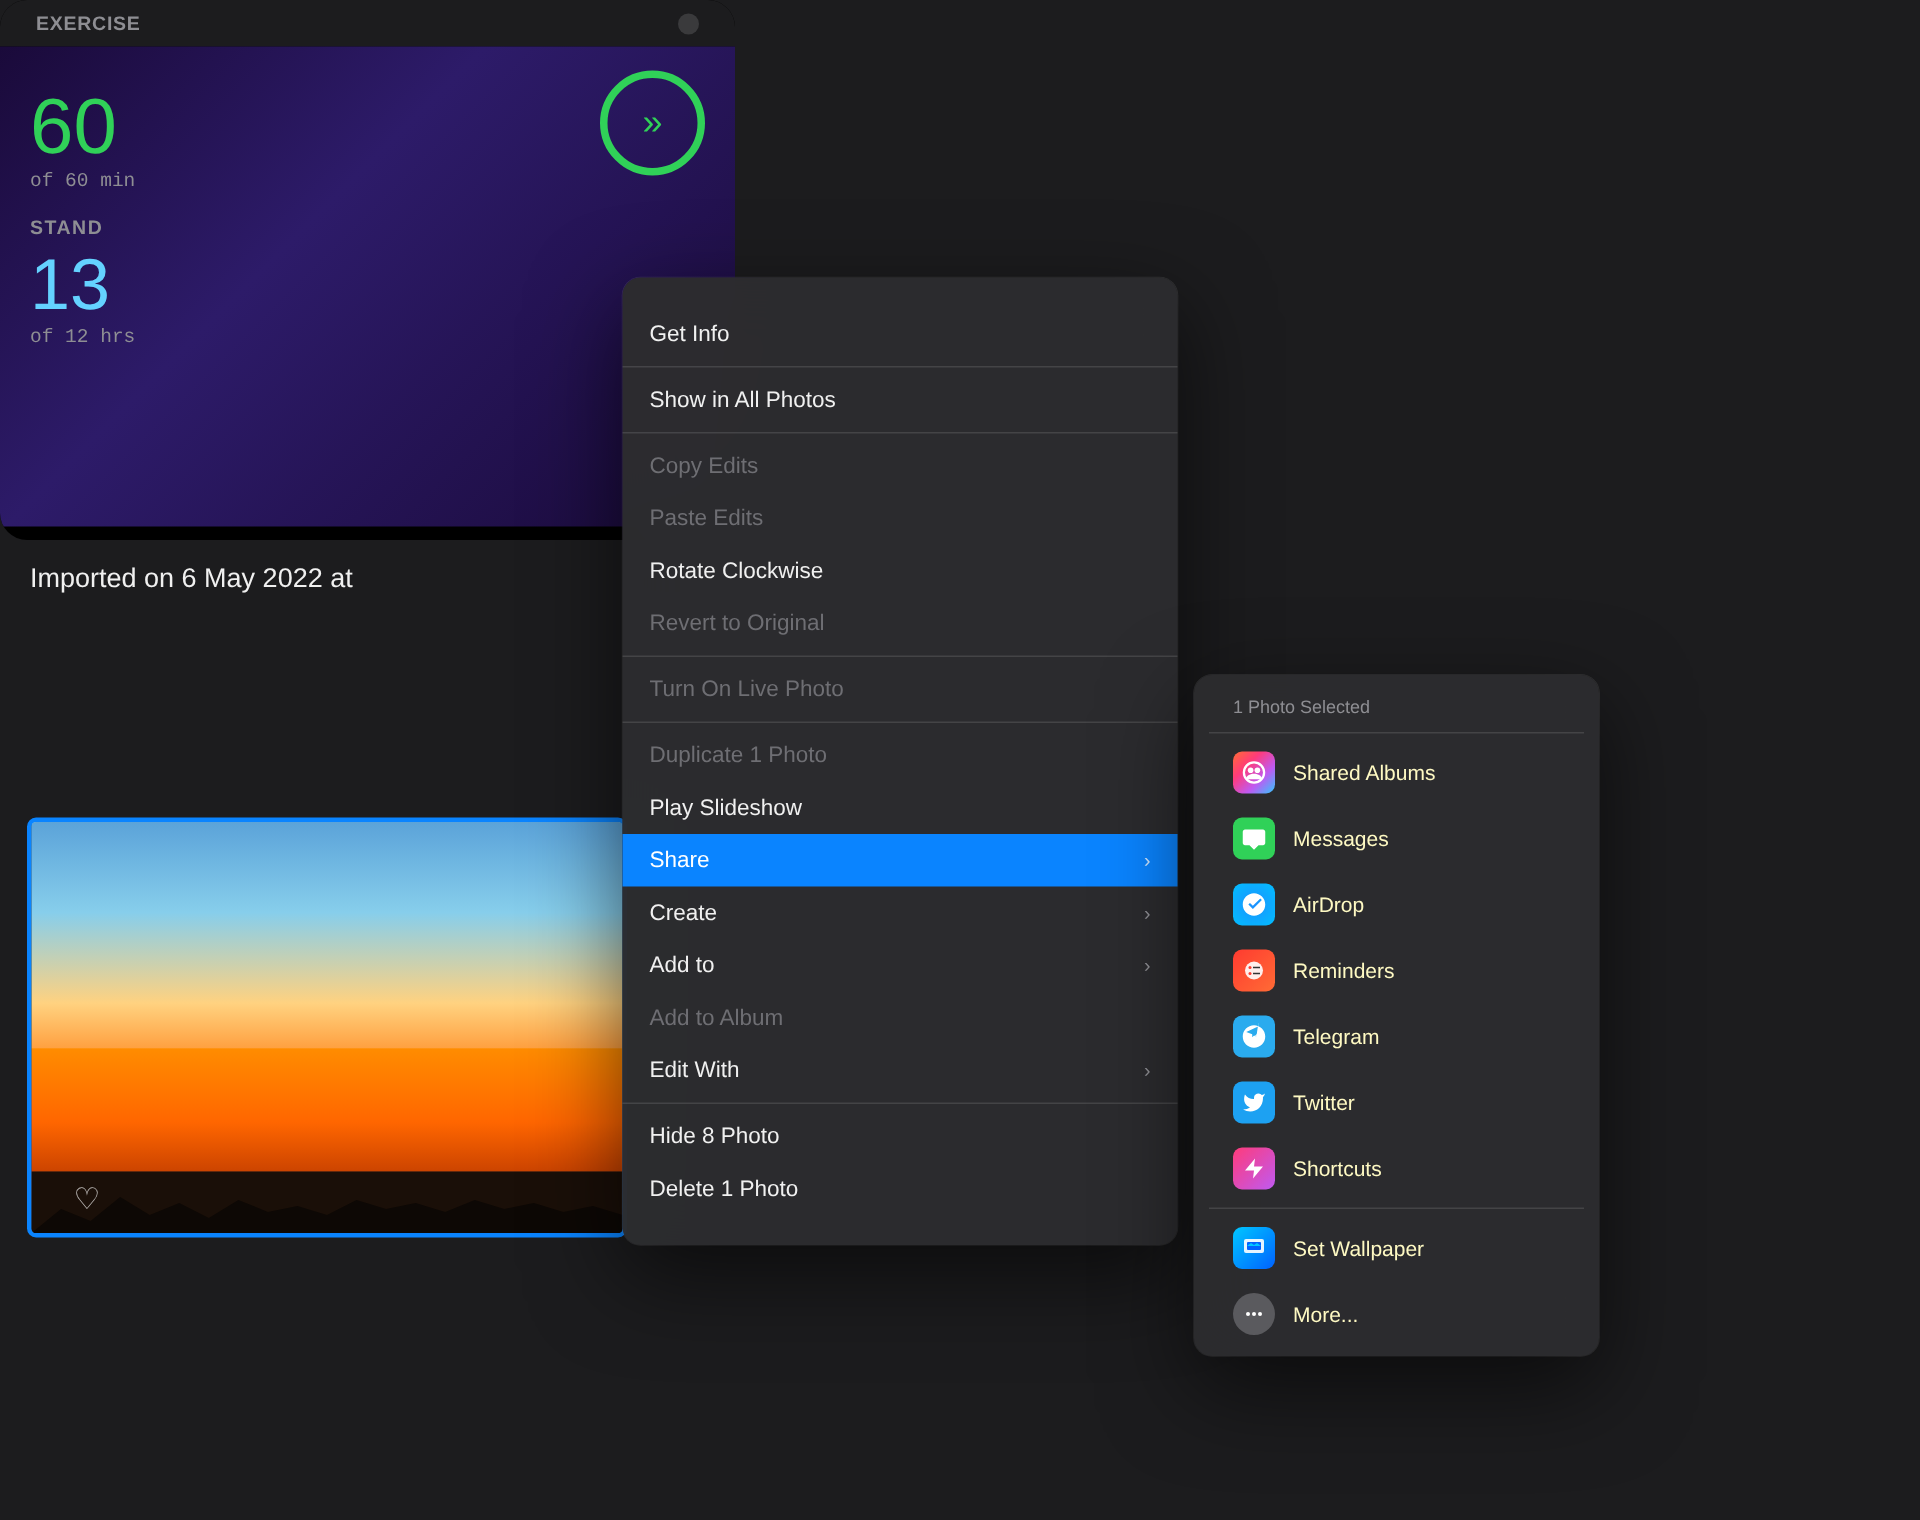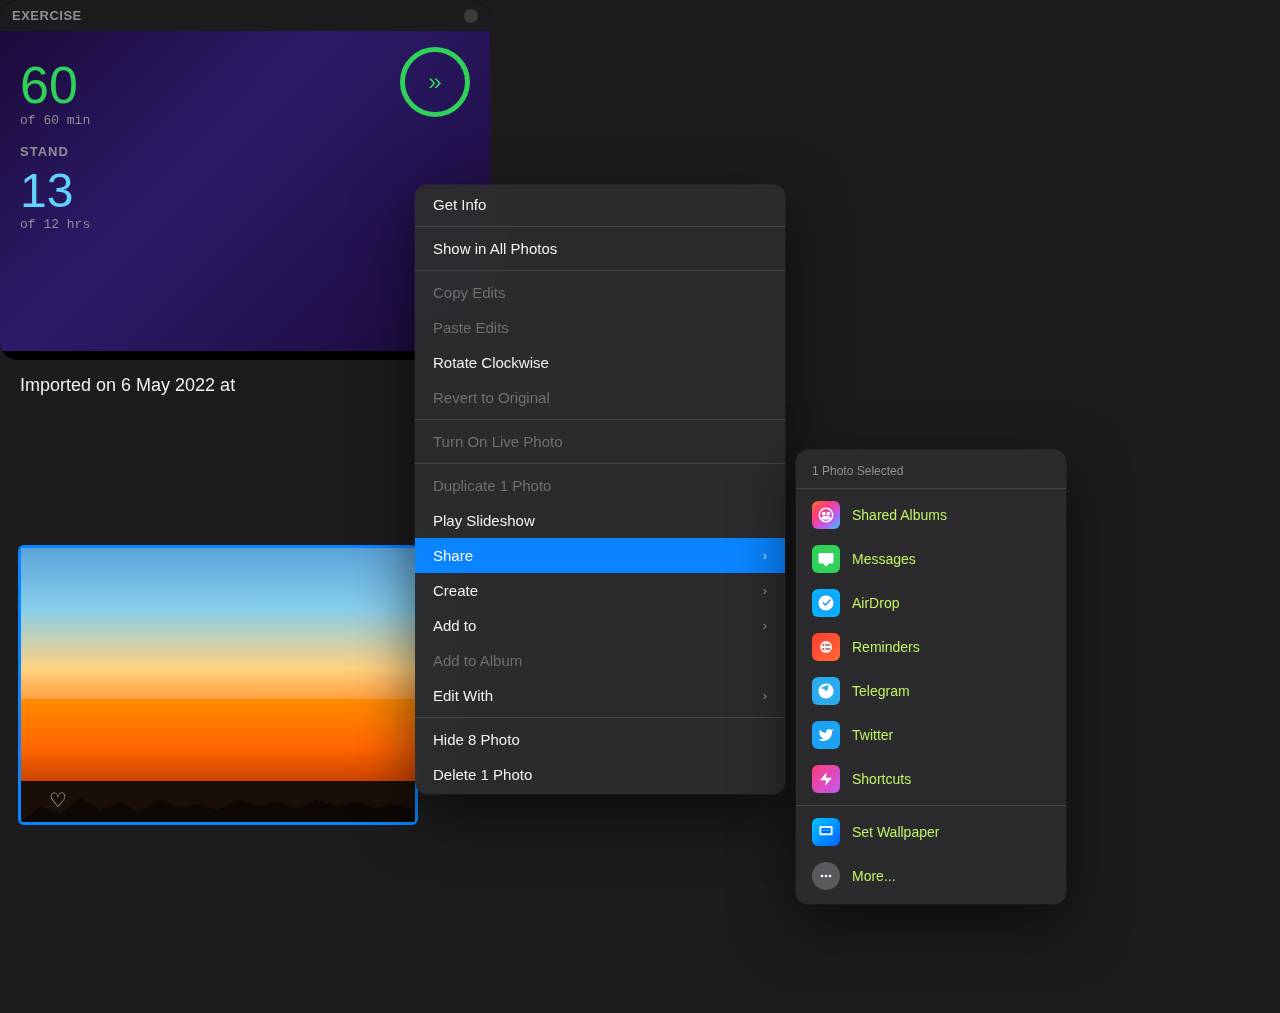"EXERCISE" .widget-header { padding: 8px 12px -> 8px 24px }
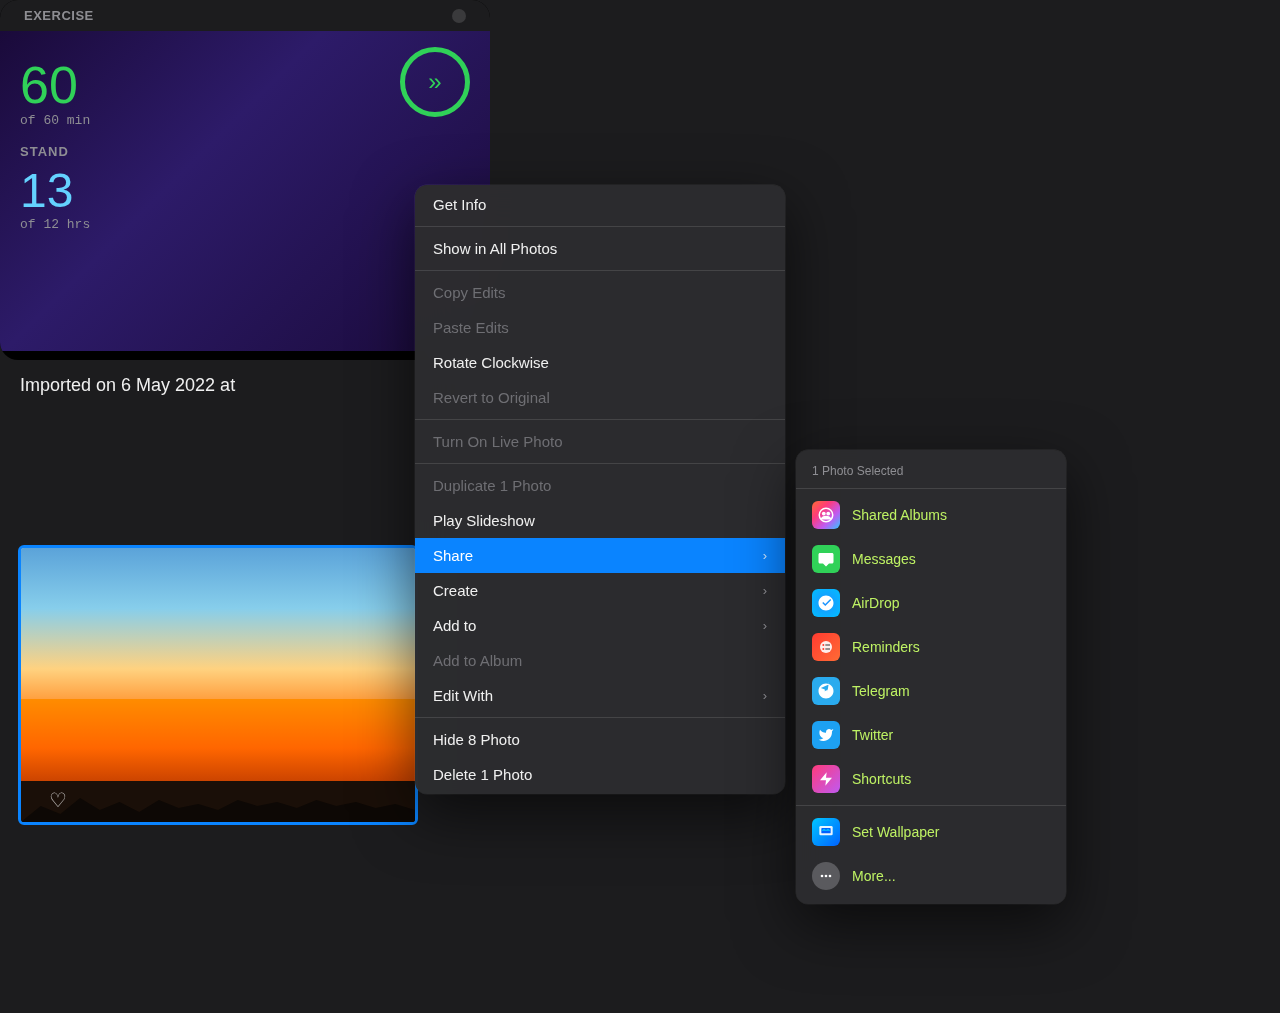"Get Info" .context-menu { padding: 2px 0 -> 20px 0 }
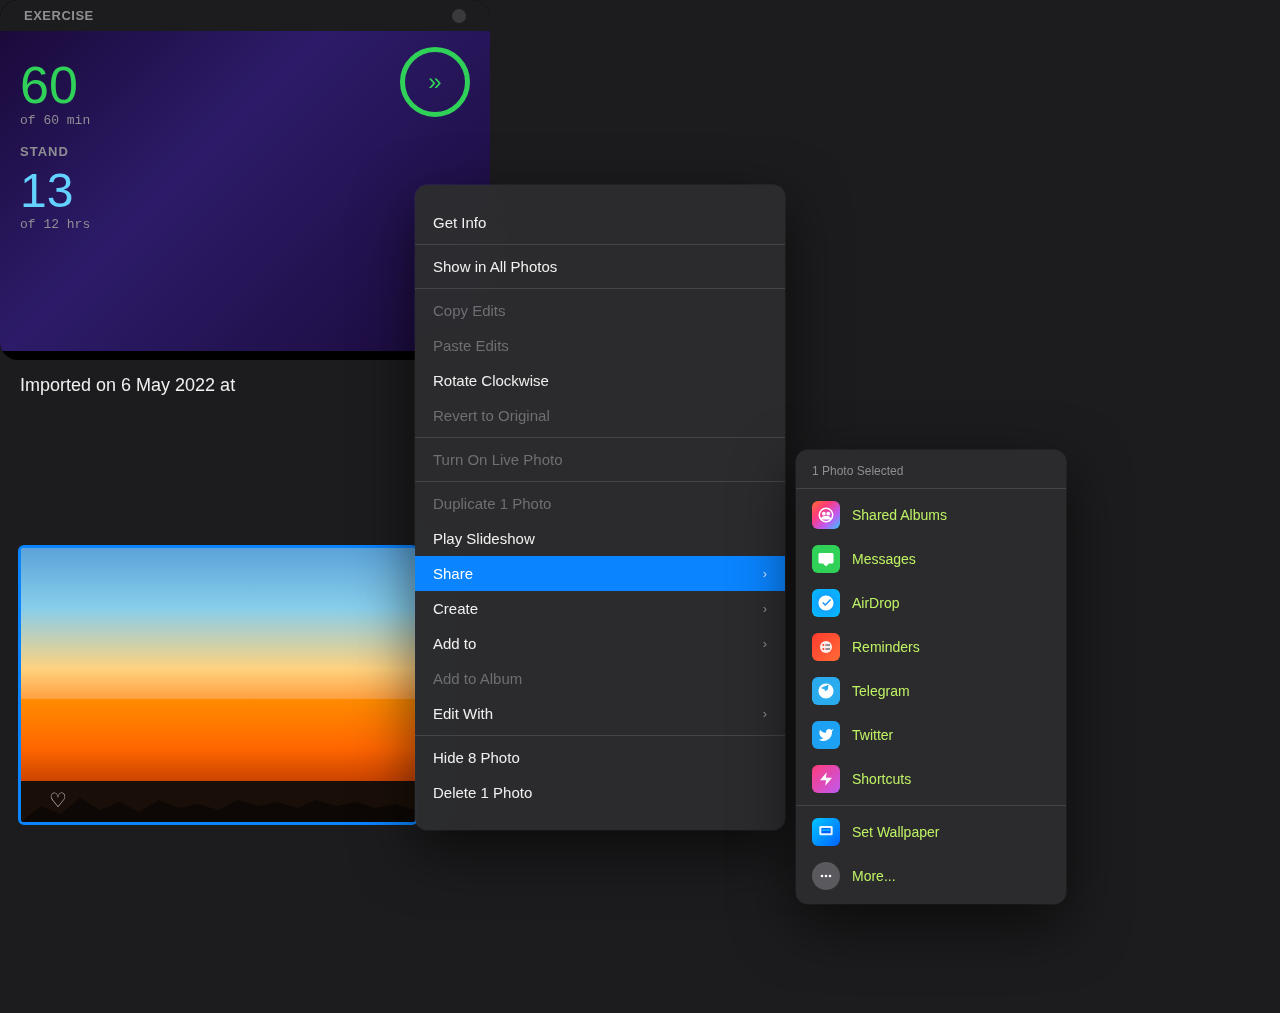"1 Photo Selected" .share-submenu { padding: 6px 0 -> 6px 10px }
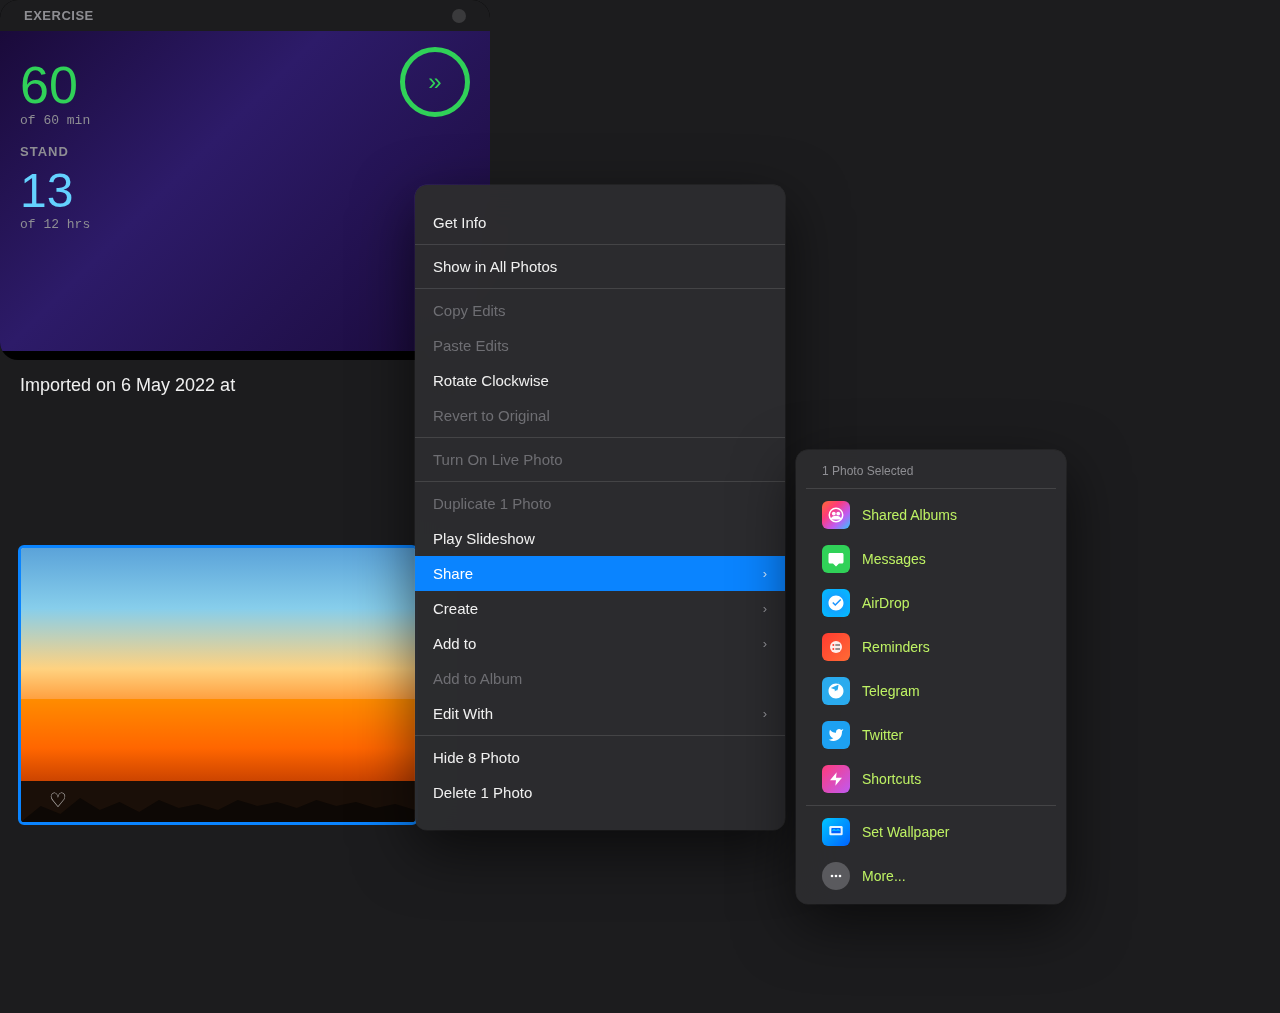"Shared Albums" .submenu-item { color: #bef264 -> #fef9c3 }
